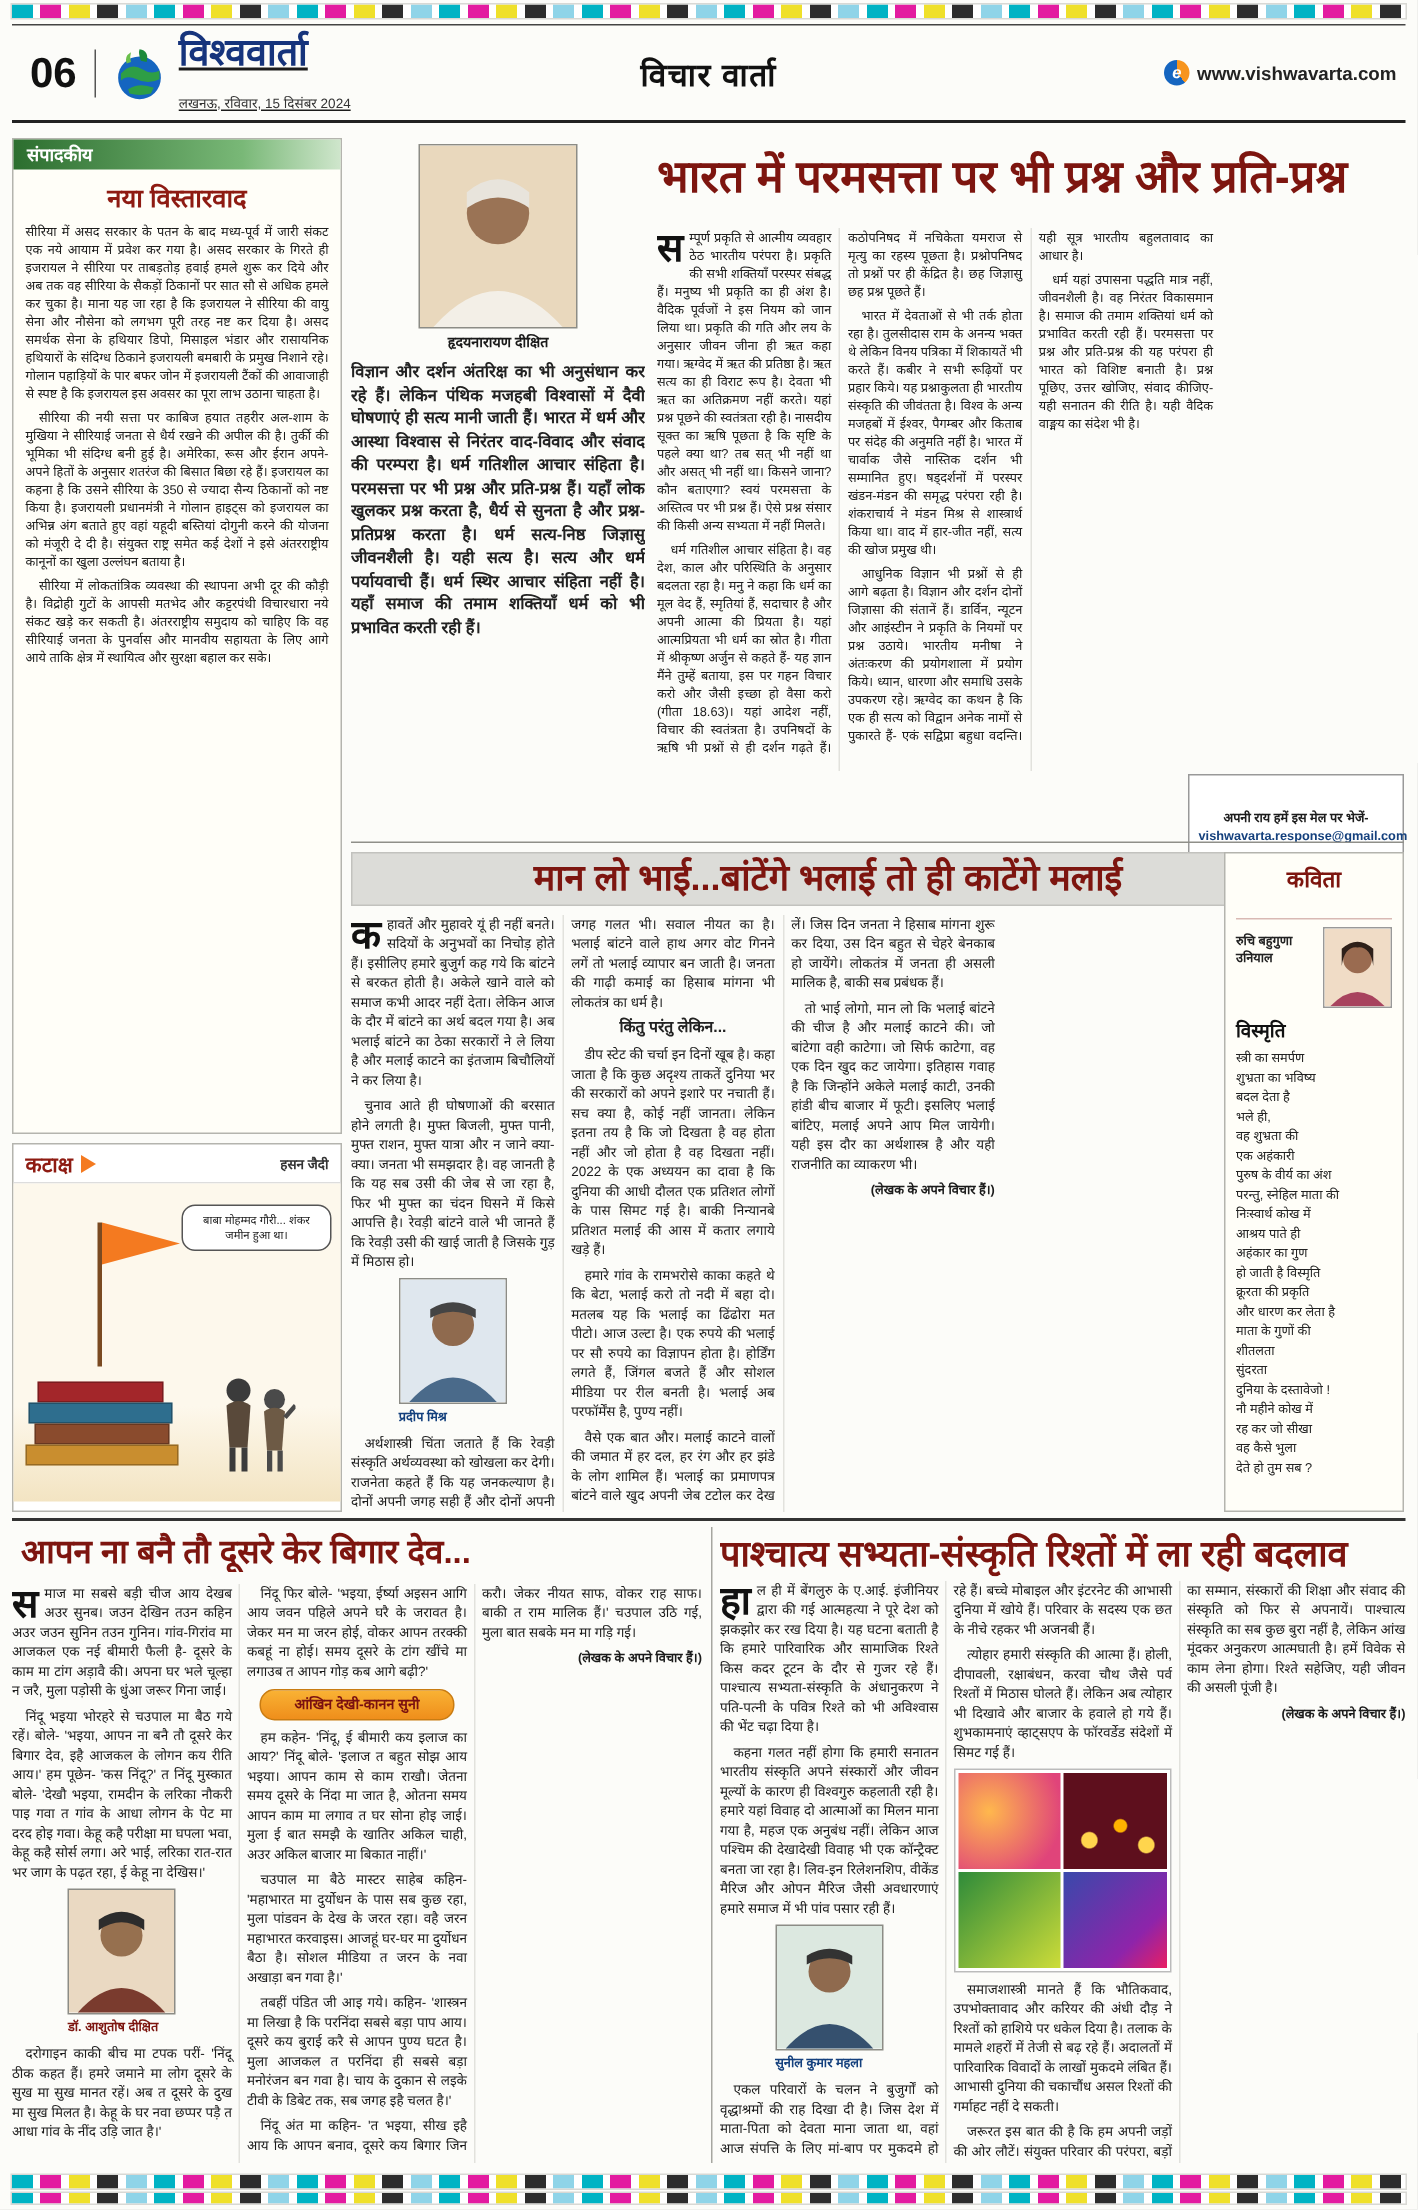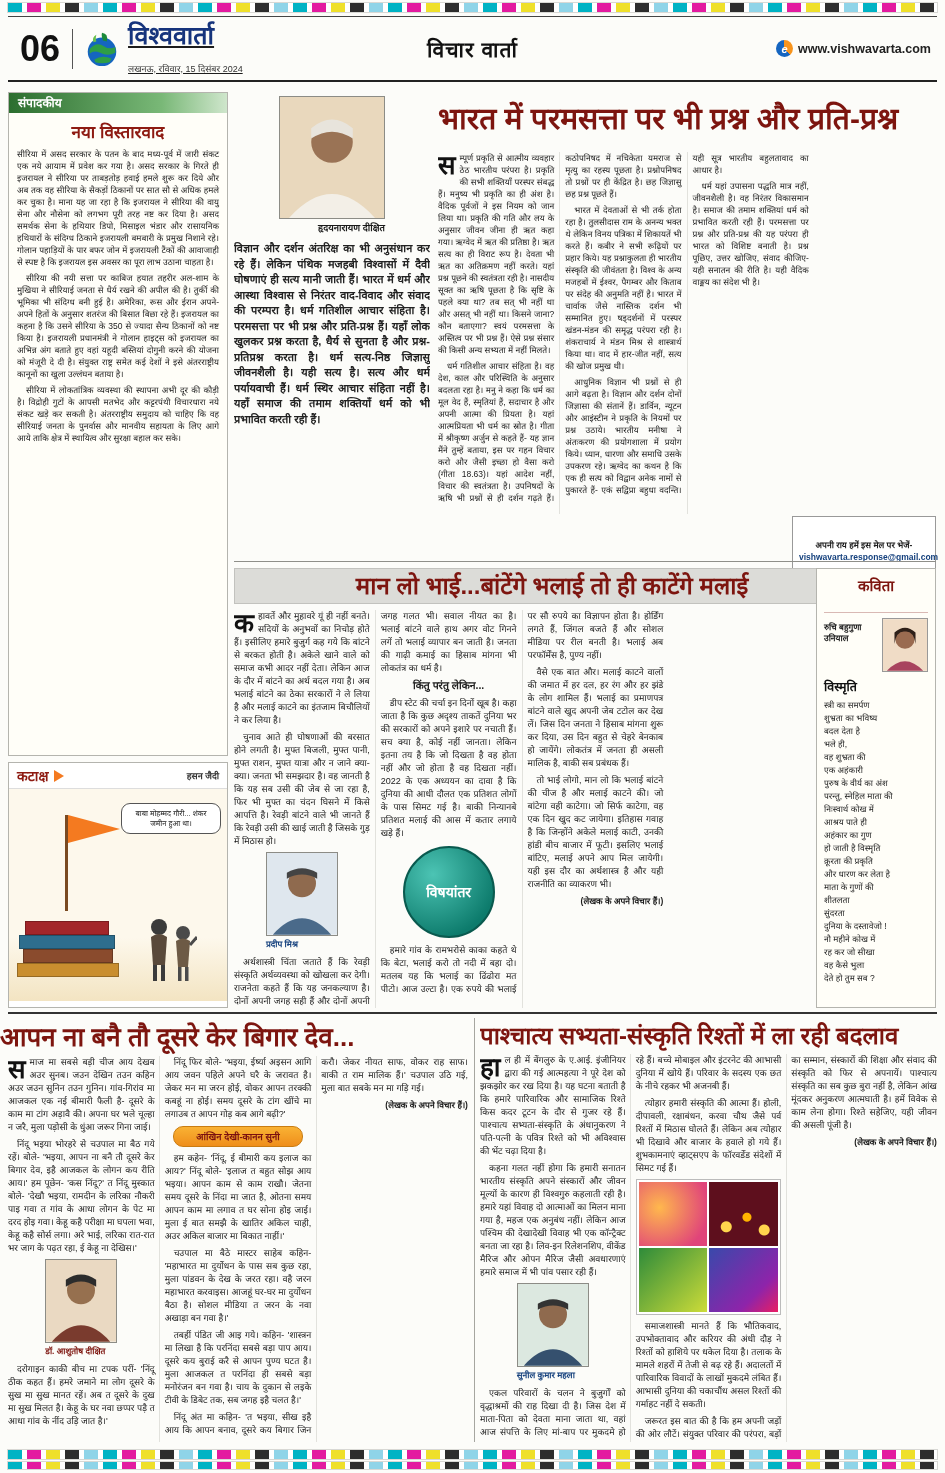"06" .pagenum-box { font-size: 36px -> 28px }
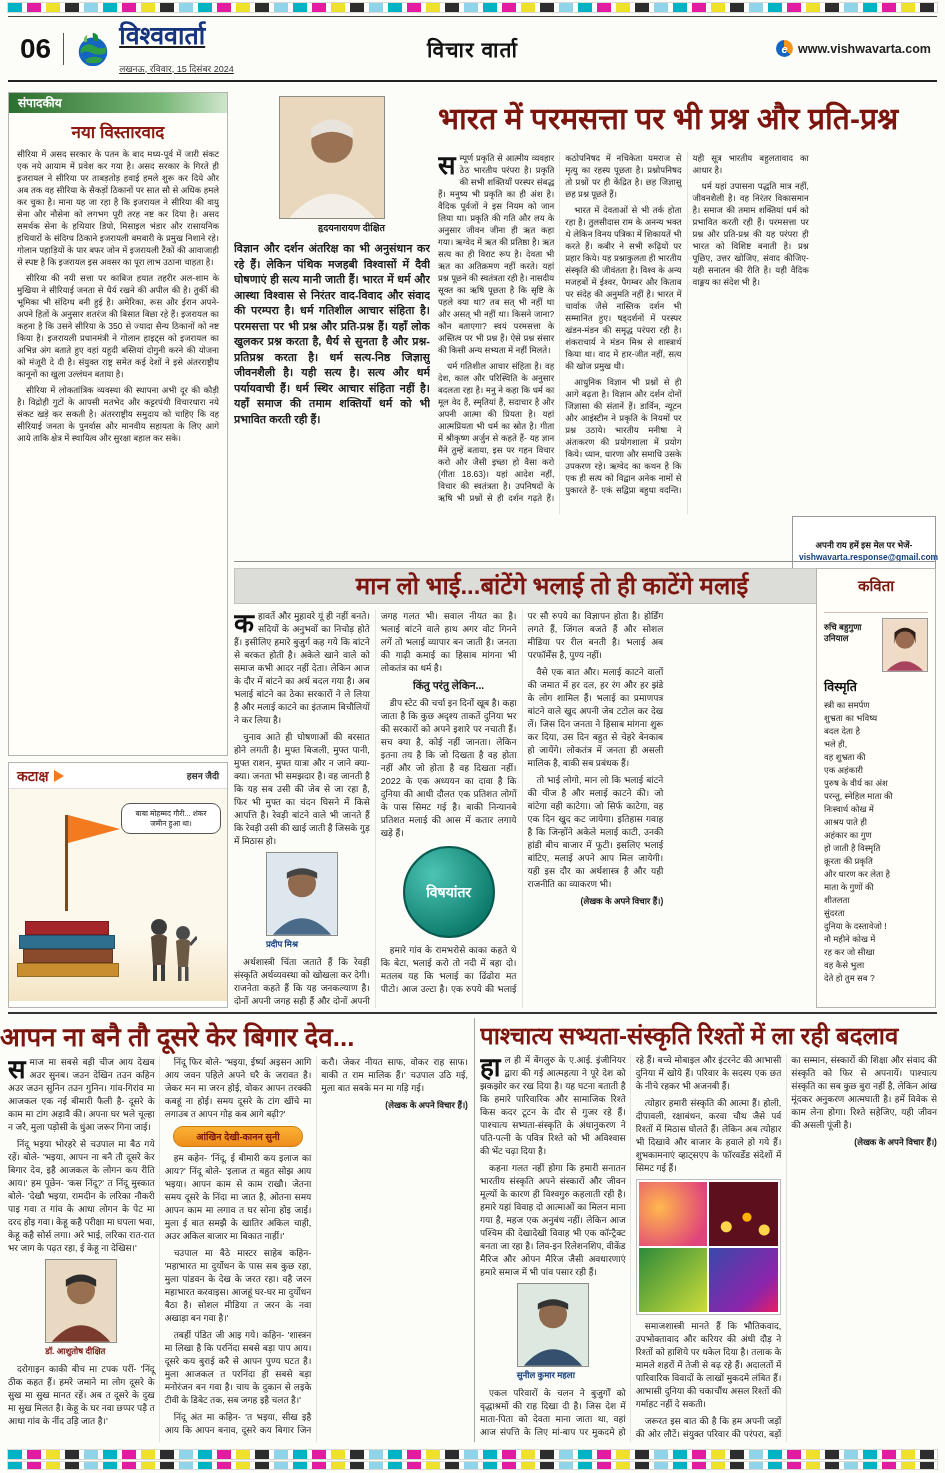"हृदयनारायण दीक्षित" .photo-caption { text-align: right -> center }
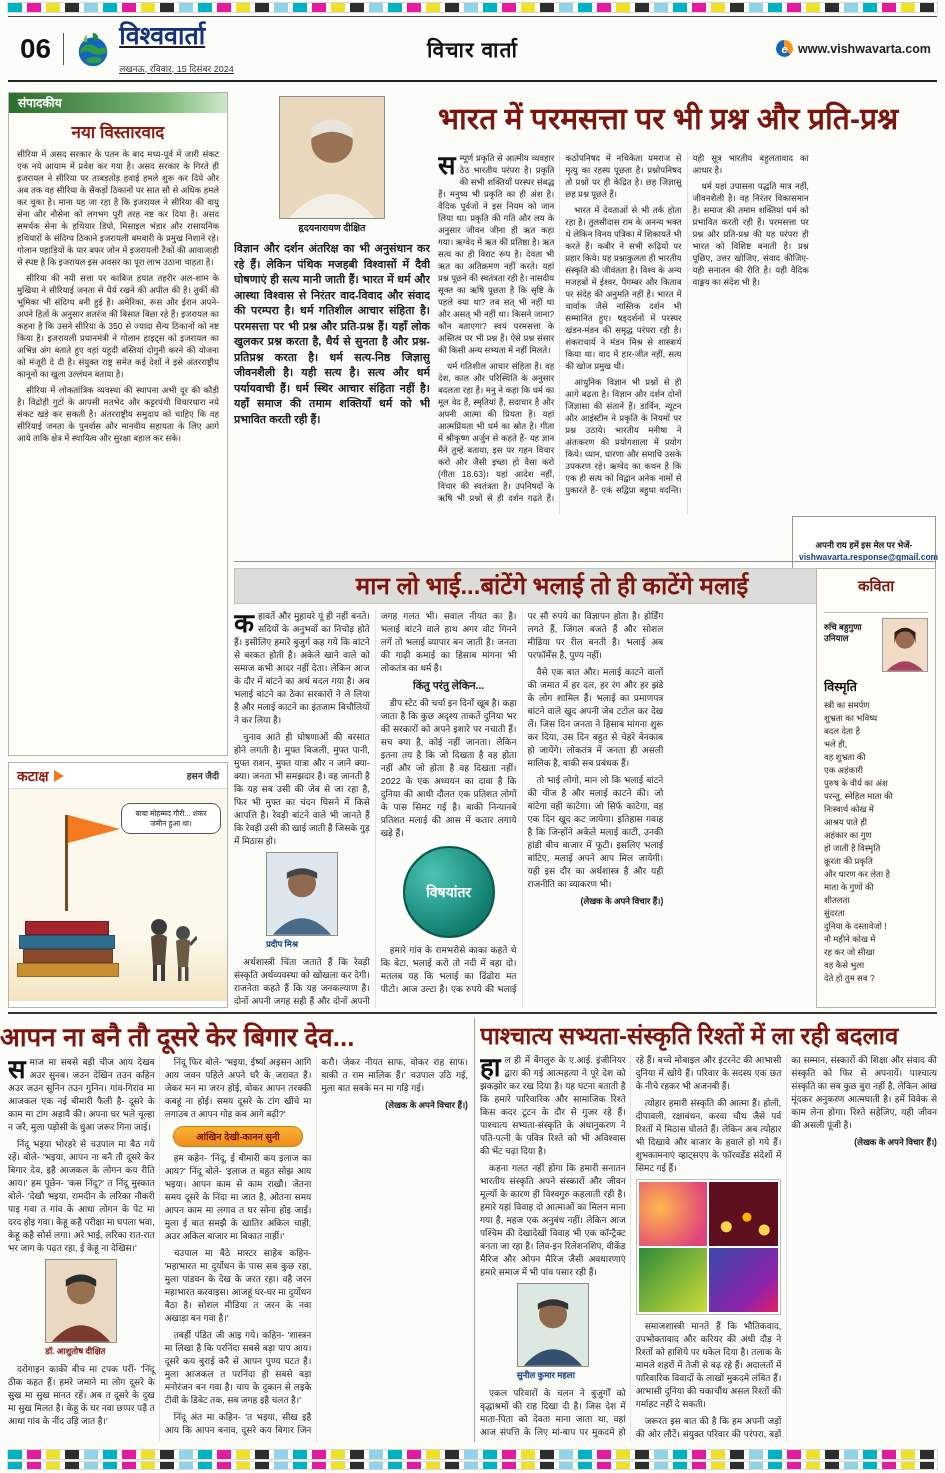"विषयांतर" div.topic-circle { html: <div>विषयांतर</div> -> none }
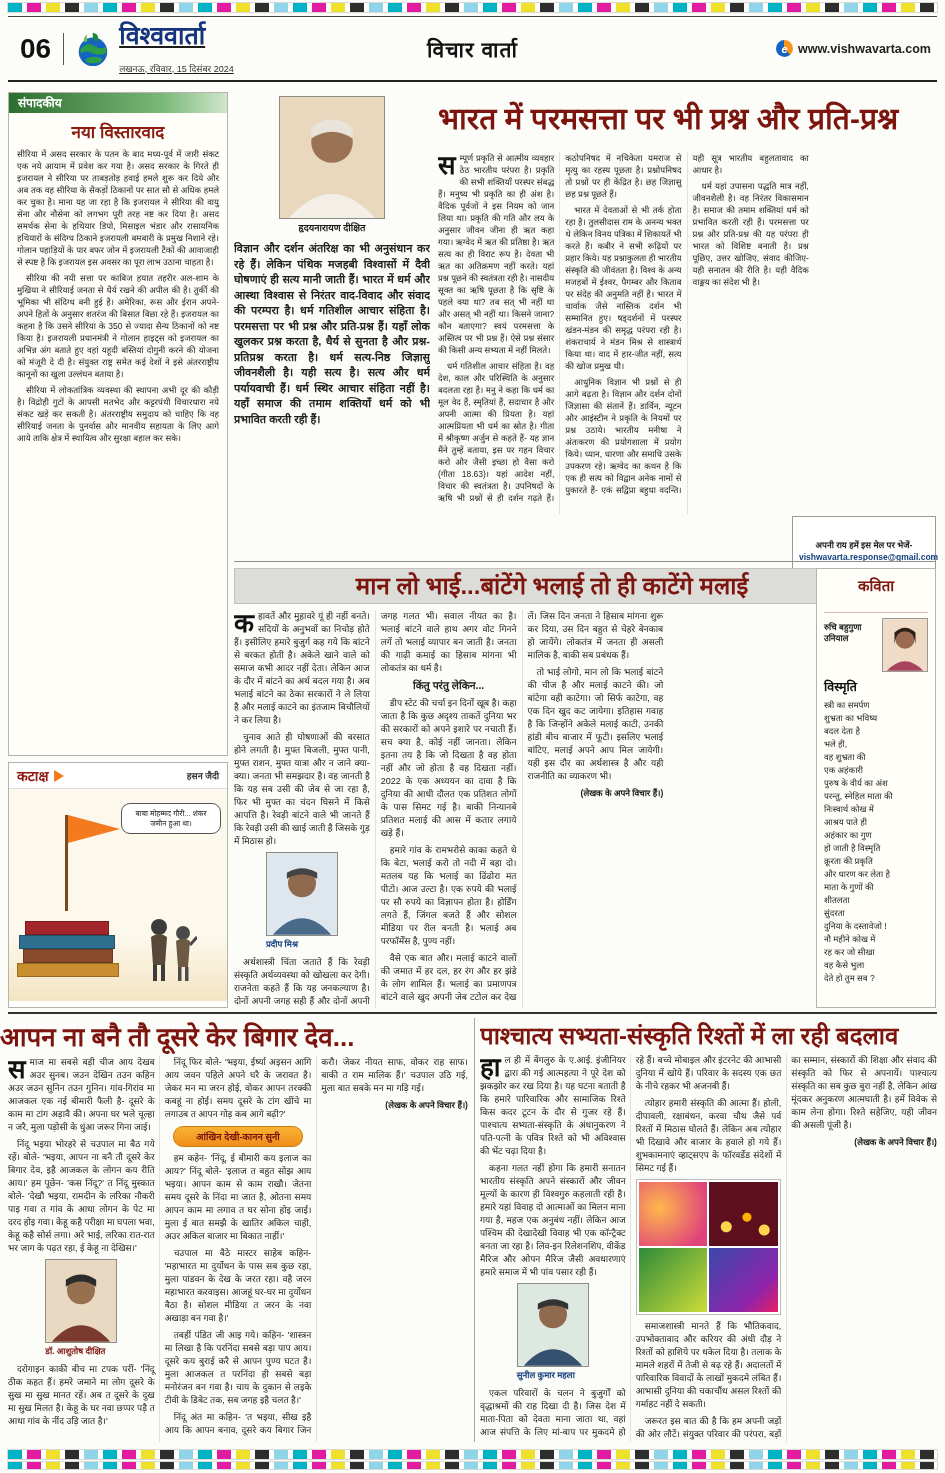"आपन ना बनै तौ दूसरे" .bl-headline { font-size: 26px -> 22px; left: 0 -> 14px }
